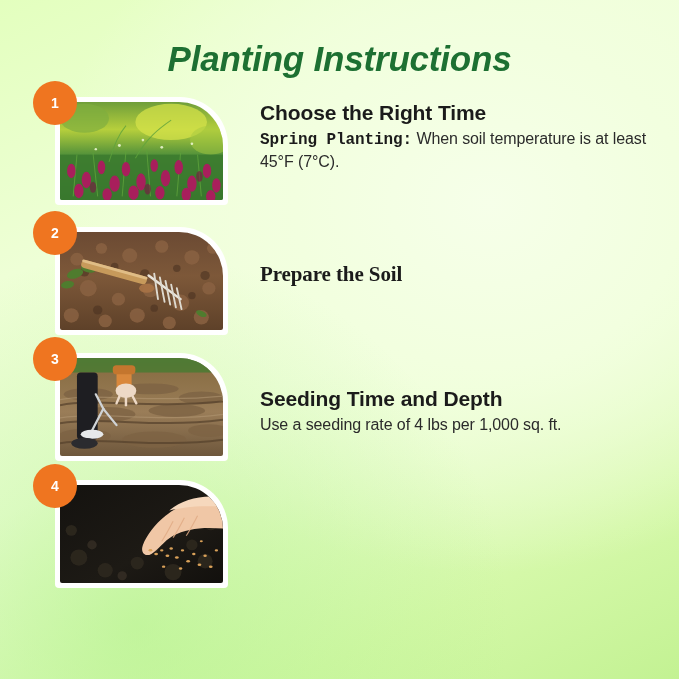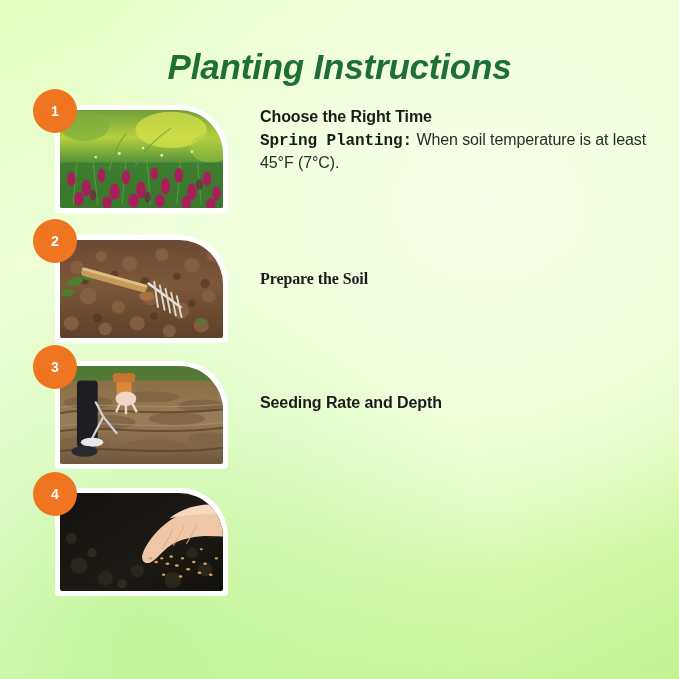"Planting Instructions" .page-title { margin: 8px -> 0 }
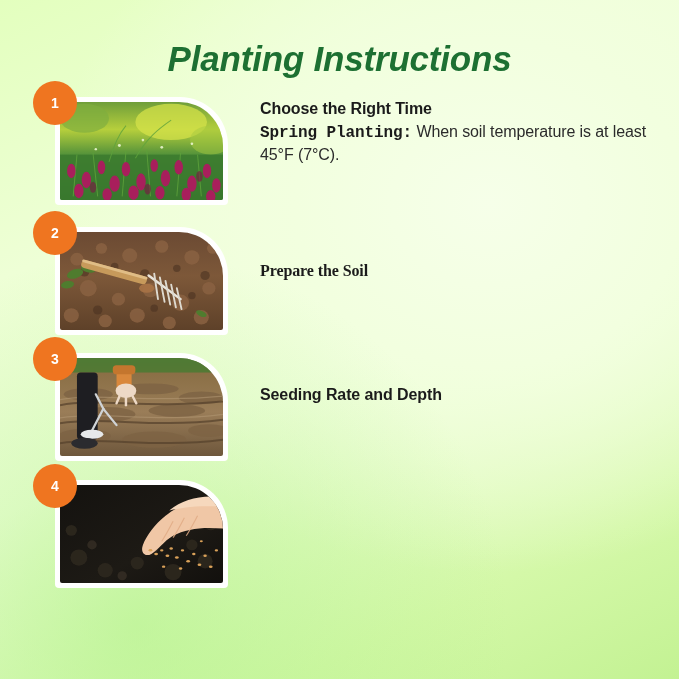"Choose the Right Time" .step-heading { font-size: 16px -> 21px }
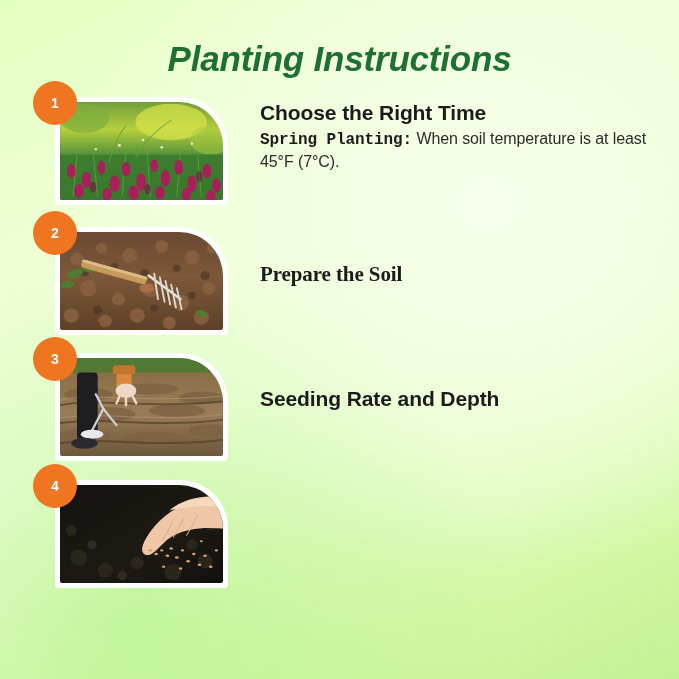"Seeding Rate and Depth" h2.step-heading { text: Rate -> Time }
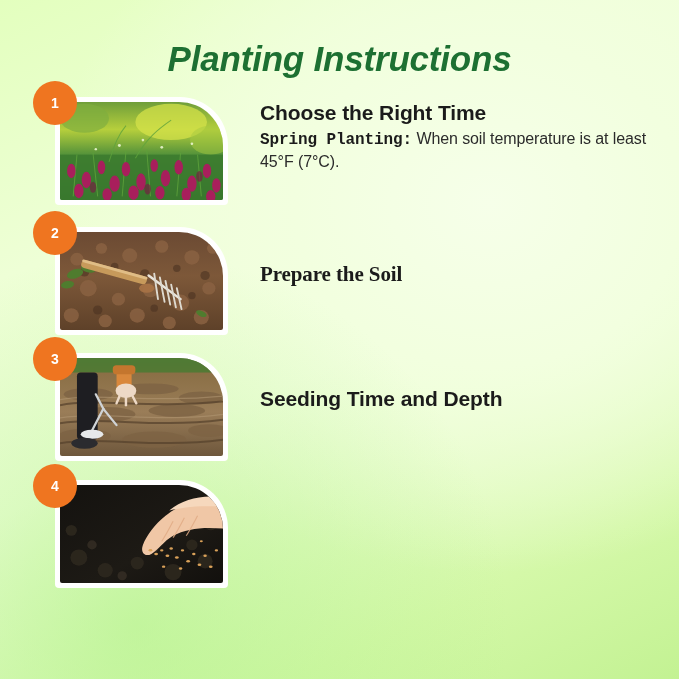"Use a seeding rate of" ul.step-lines { html: none -> <ul> <li> <span>Use a seeding rate of 4 lbs per 1,000 sq. ft.</span> </li> </ul> }
